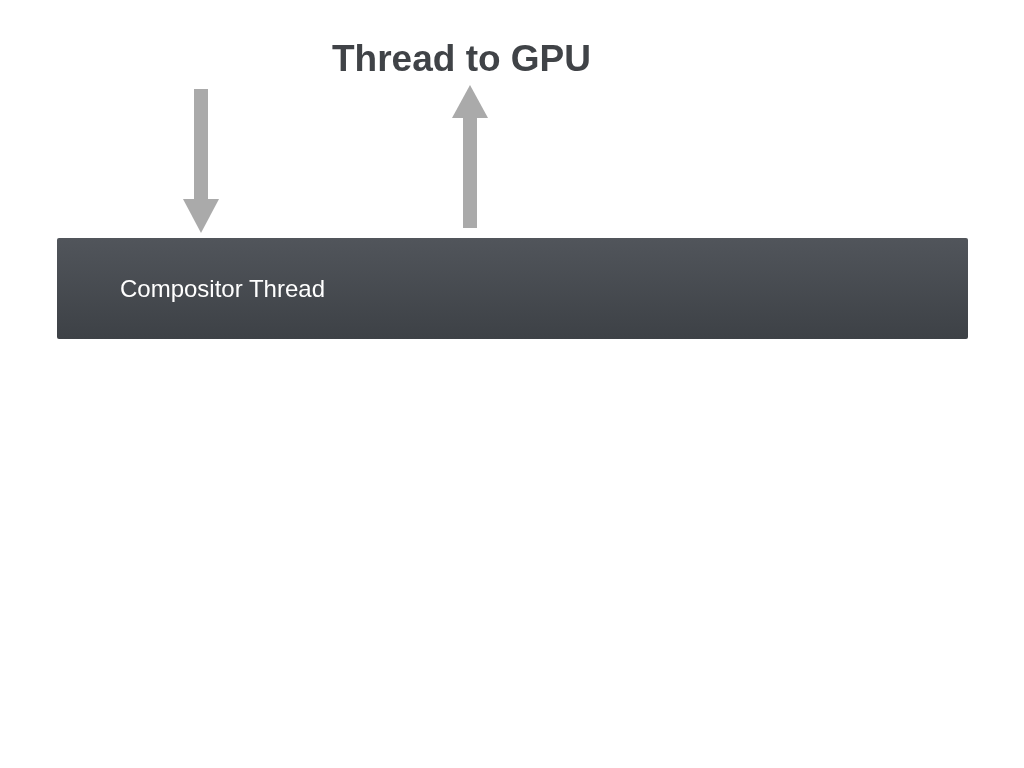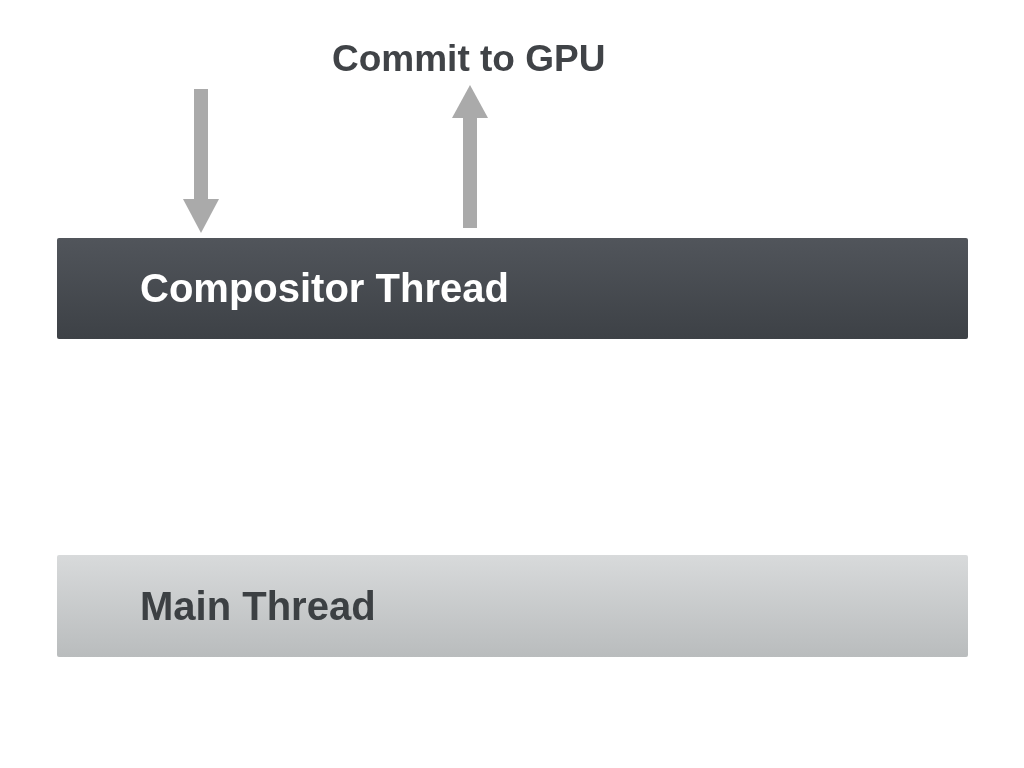"Commit to GPU" div.top-label { text: Commit -> Thread }
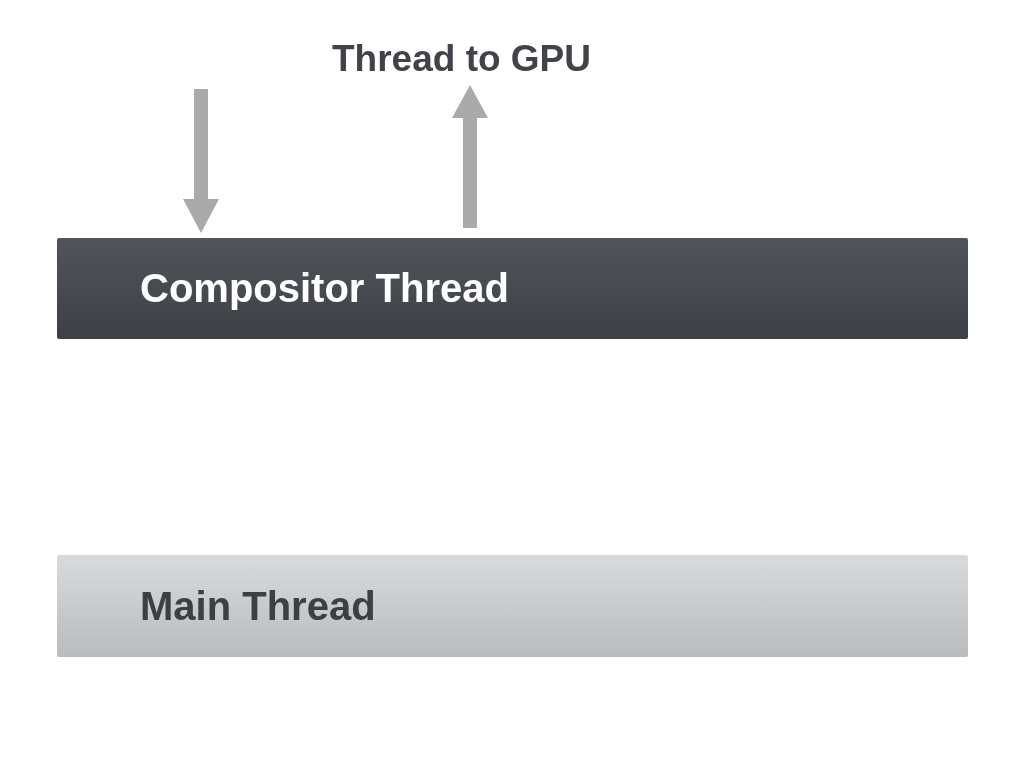"Compositor Thread" .bar-label { font-size: 40px -> 24px; font-weight: 700 -> 400; margin-left: 20px -> none }
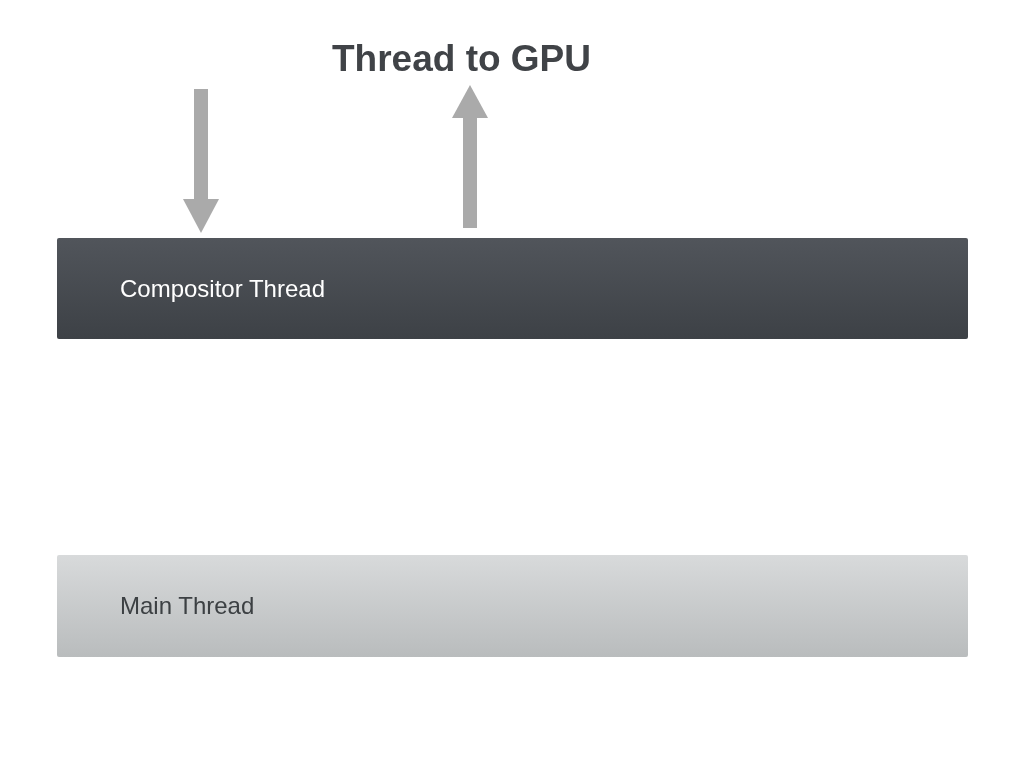"Main Thread" div.bar { html: <div> <span>Main Thread</span> </div> -> none }
